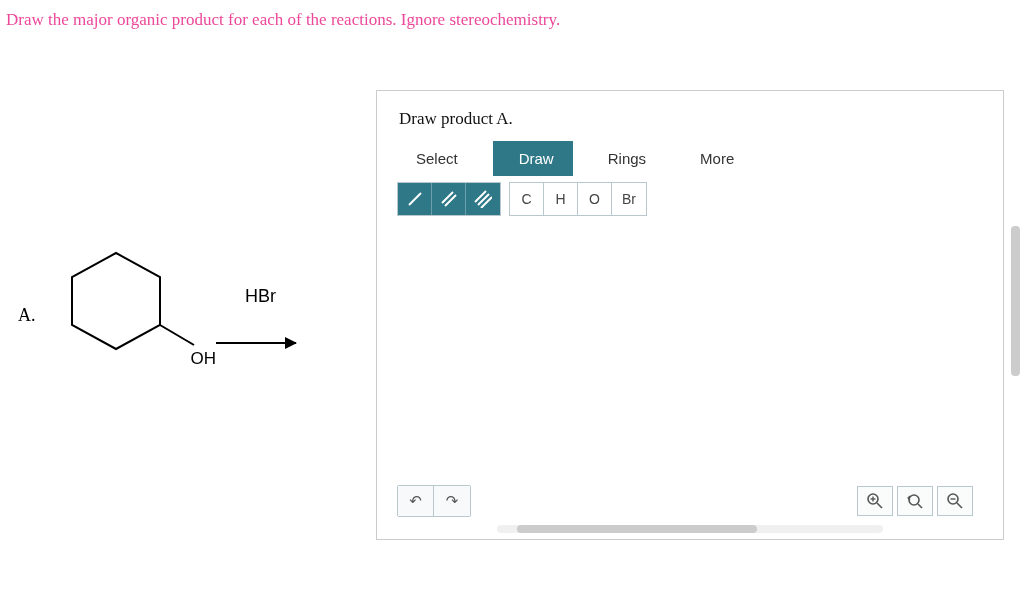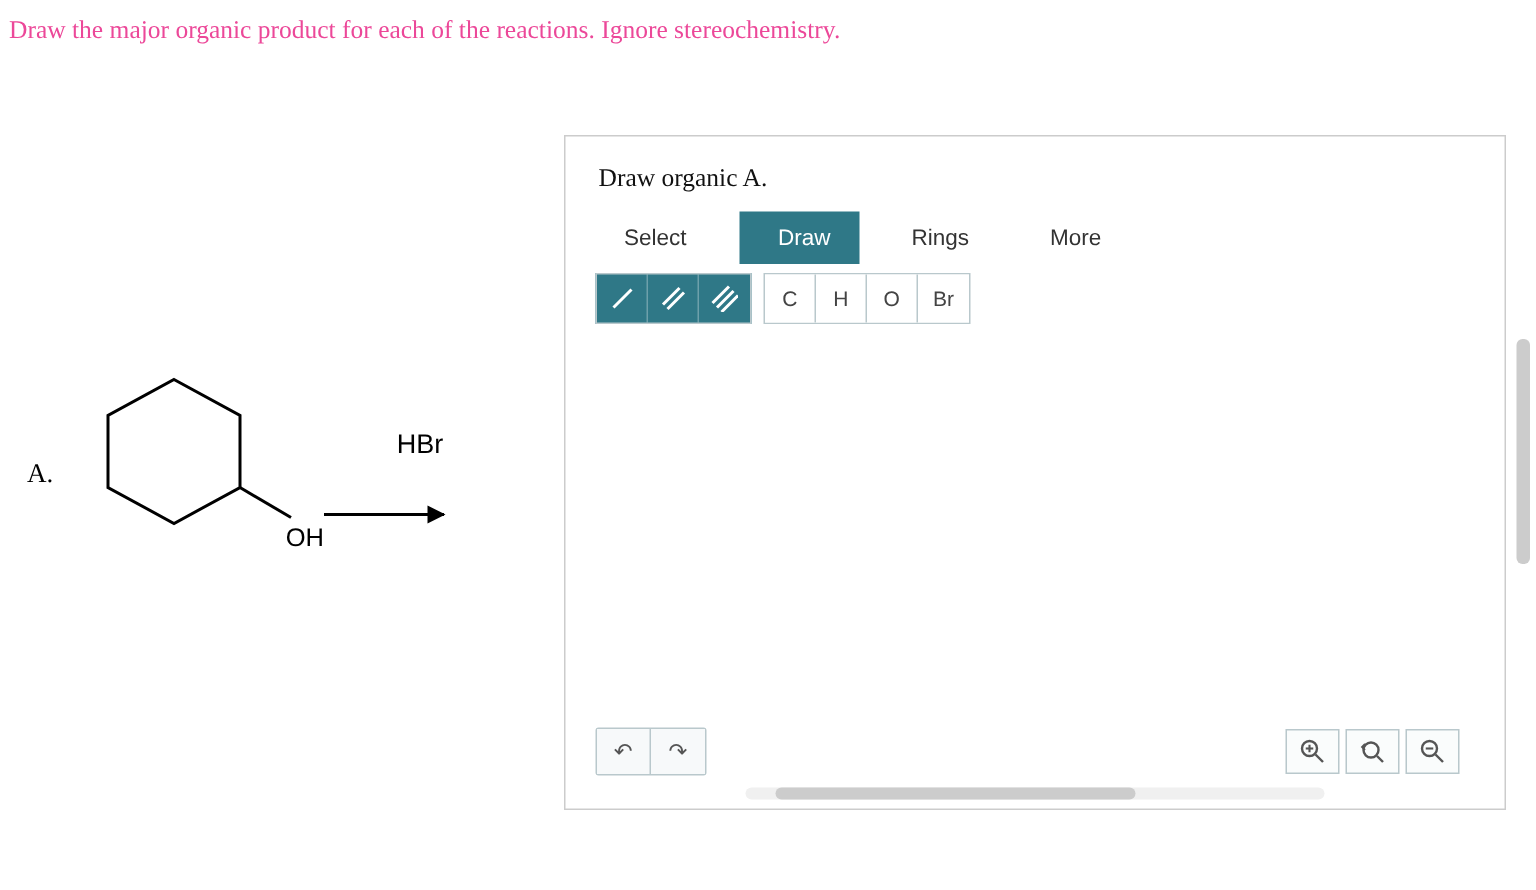"Draw organic A." div.editor-title { text: organic -> product }
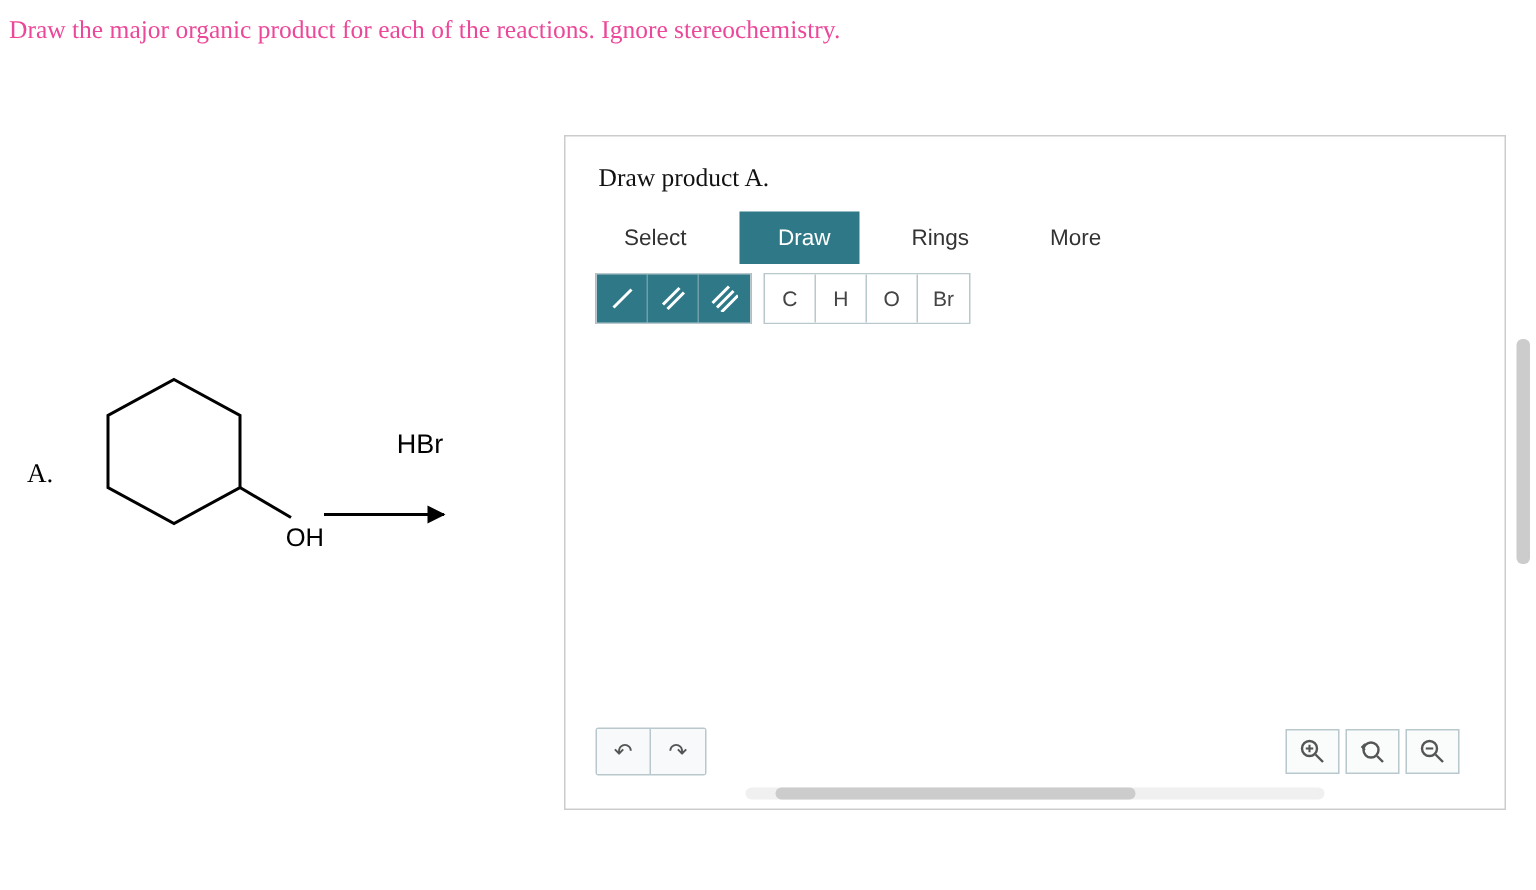"HBr" .arrow-wrap { align-items: flex-end -> center }
